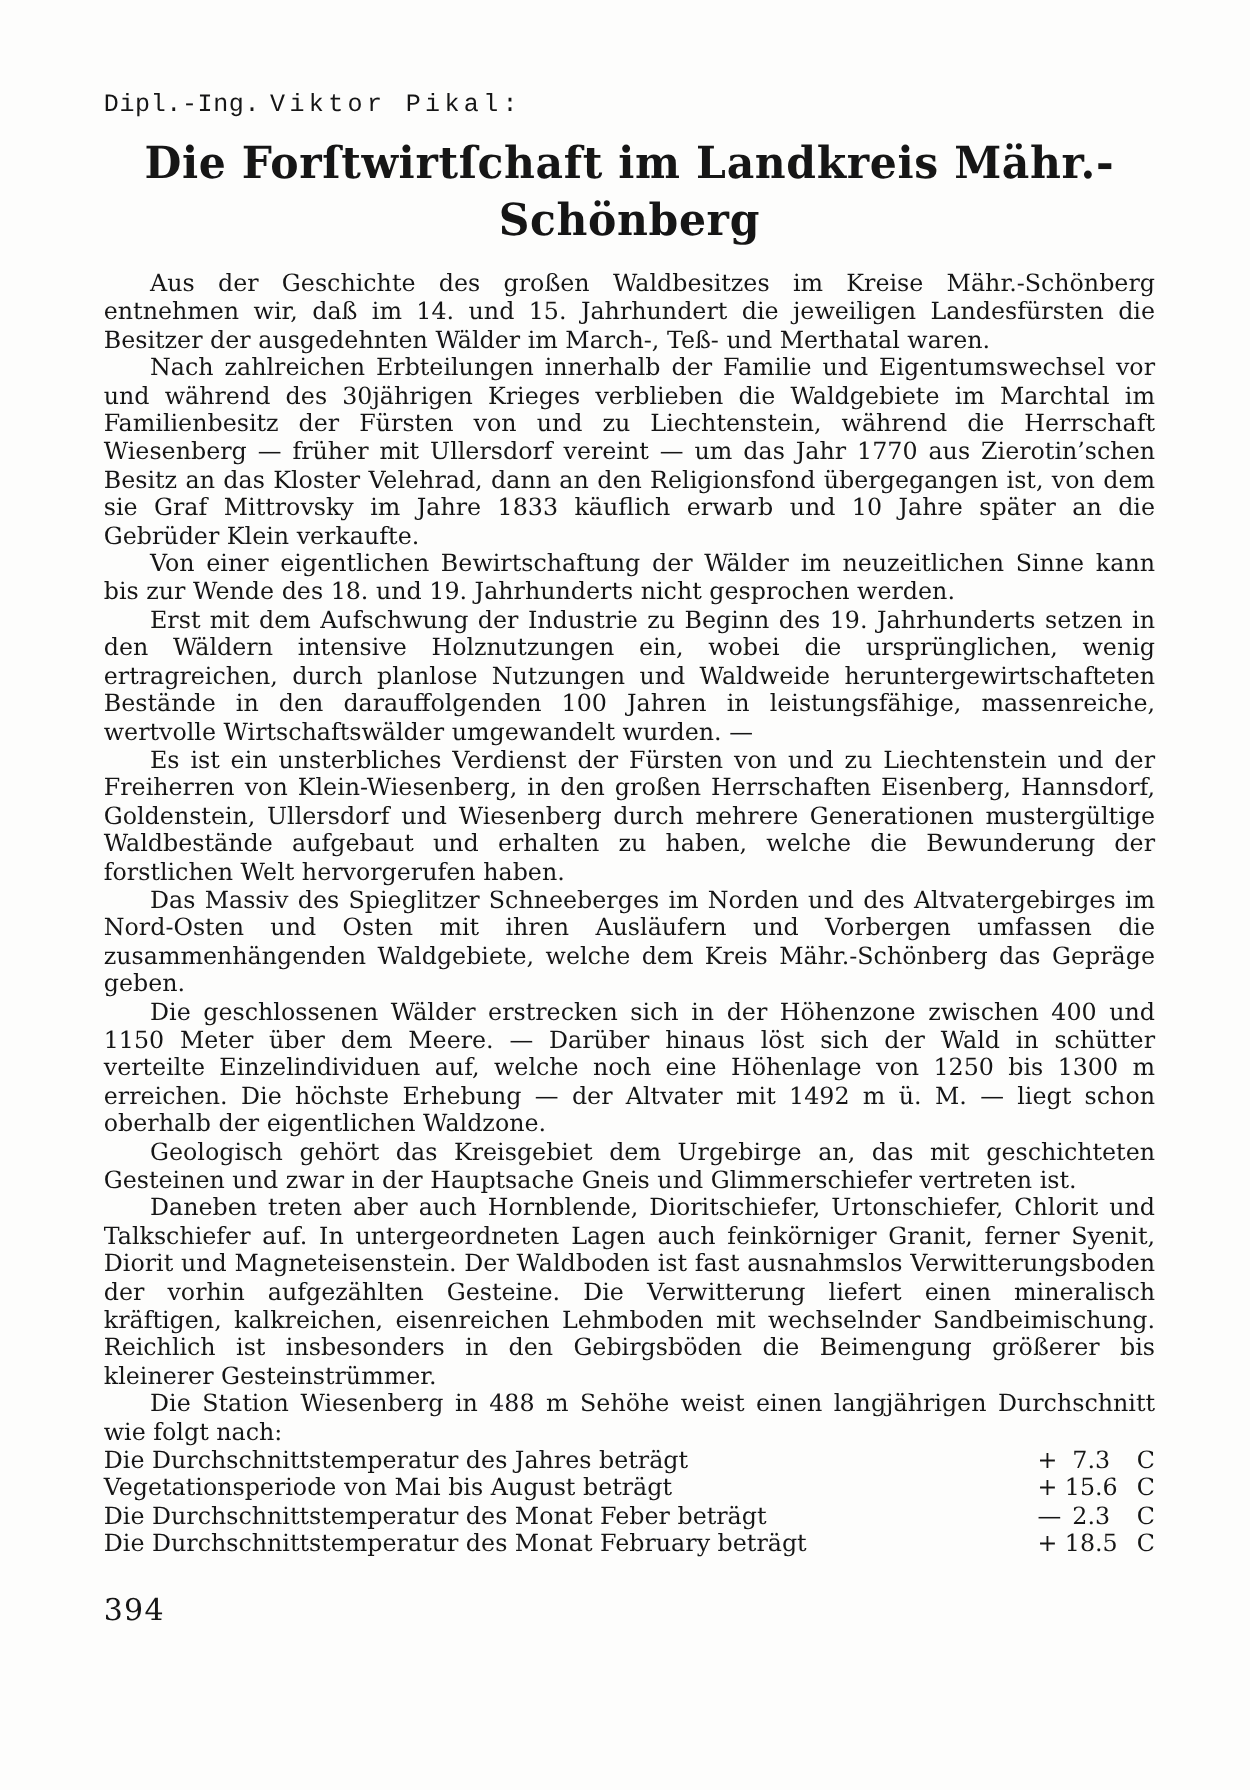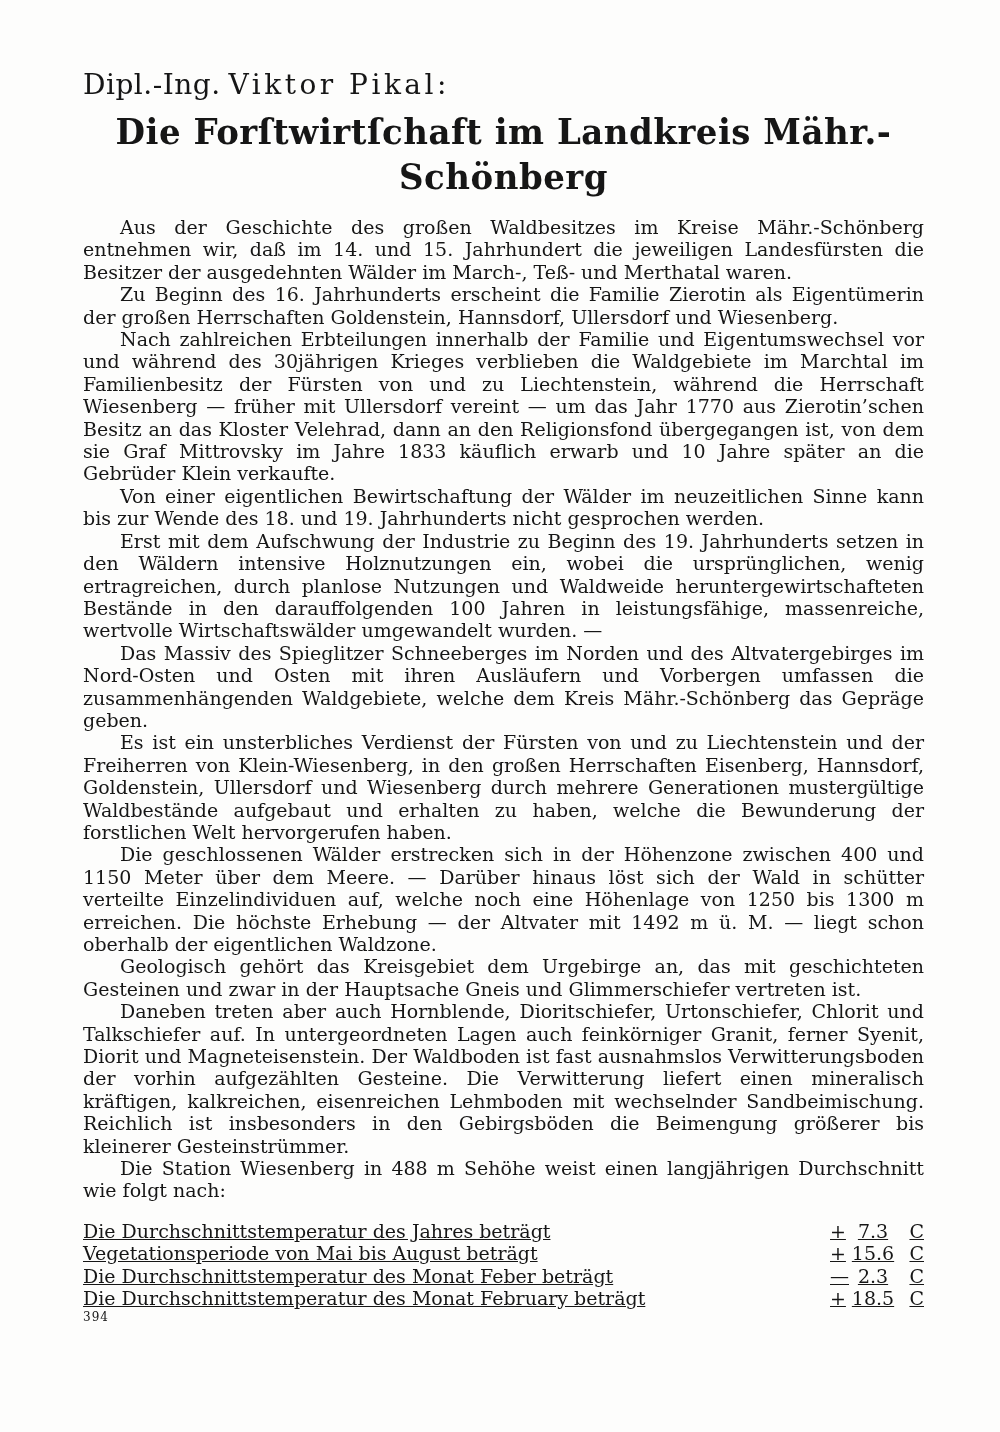"Dipl.-Ing. Viktor Pikal:" .byline { font-family: none -> Liberation Mono, monospace; font-size: 28px -> 20px }
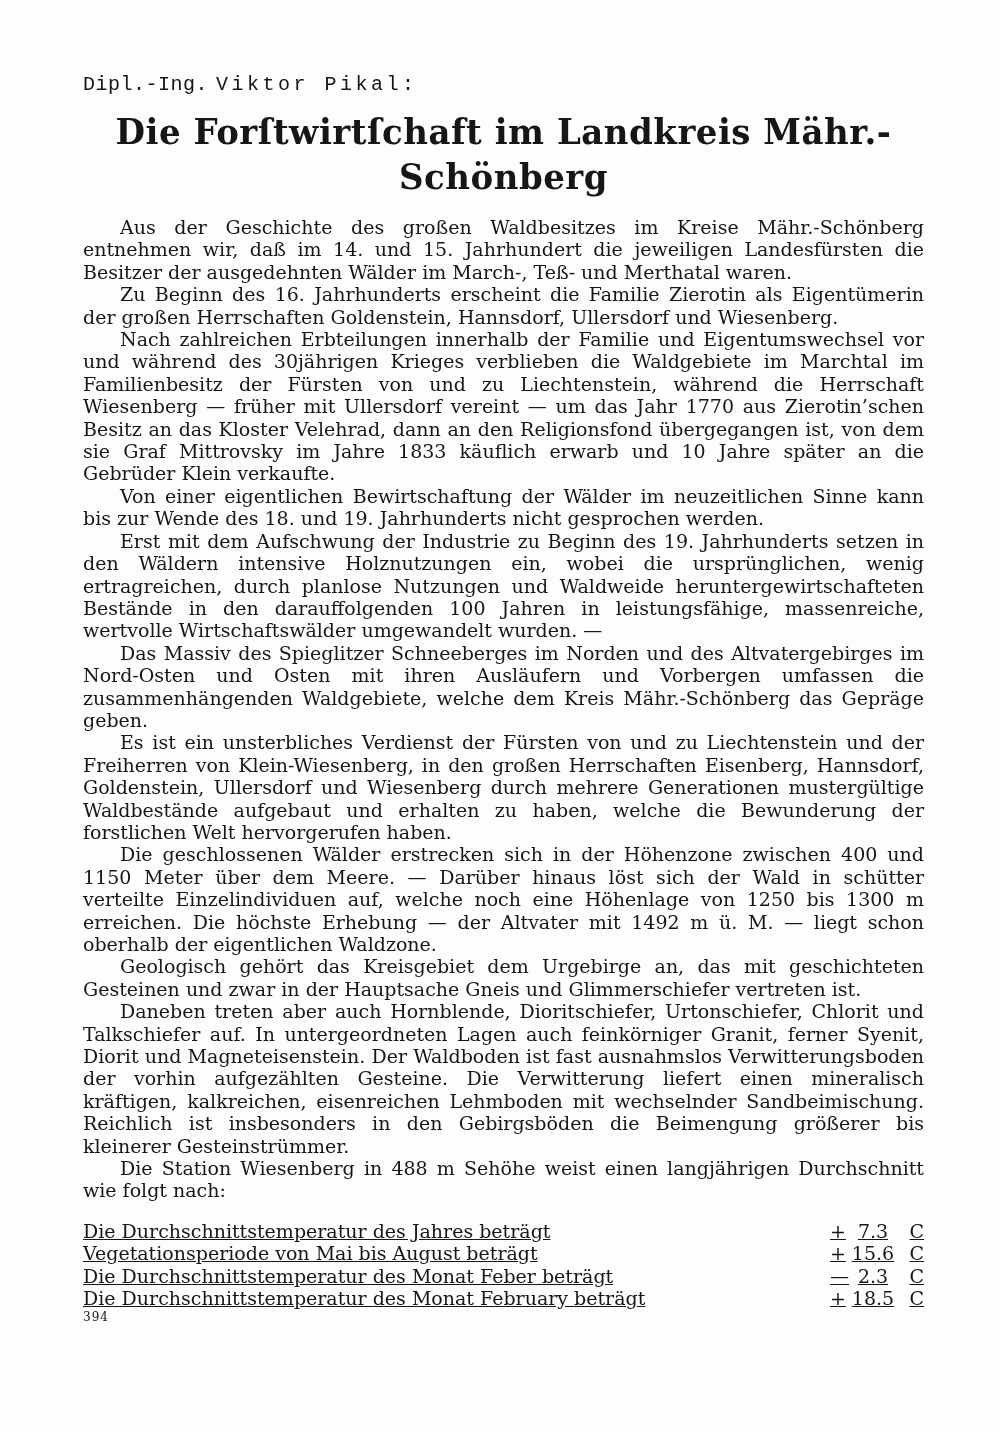"Zu Beginn des 16. Jahrhunderts" p { html: <p>Zu Beginn des 16. Jahrhunderts erscheint die Familie Zierotin als Eigentümerin der großen Herrschaften Goldenstein, Hannsdorf, Ullersdorf und Wiesenberg.</p> -> none }
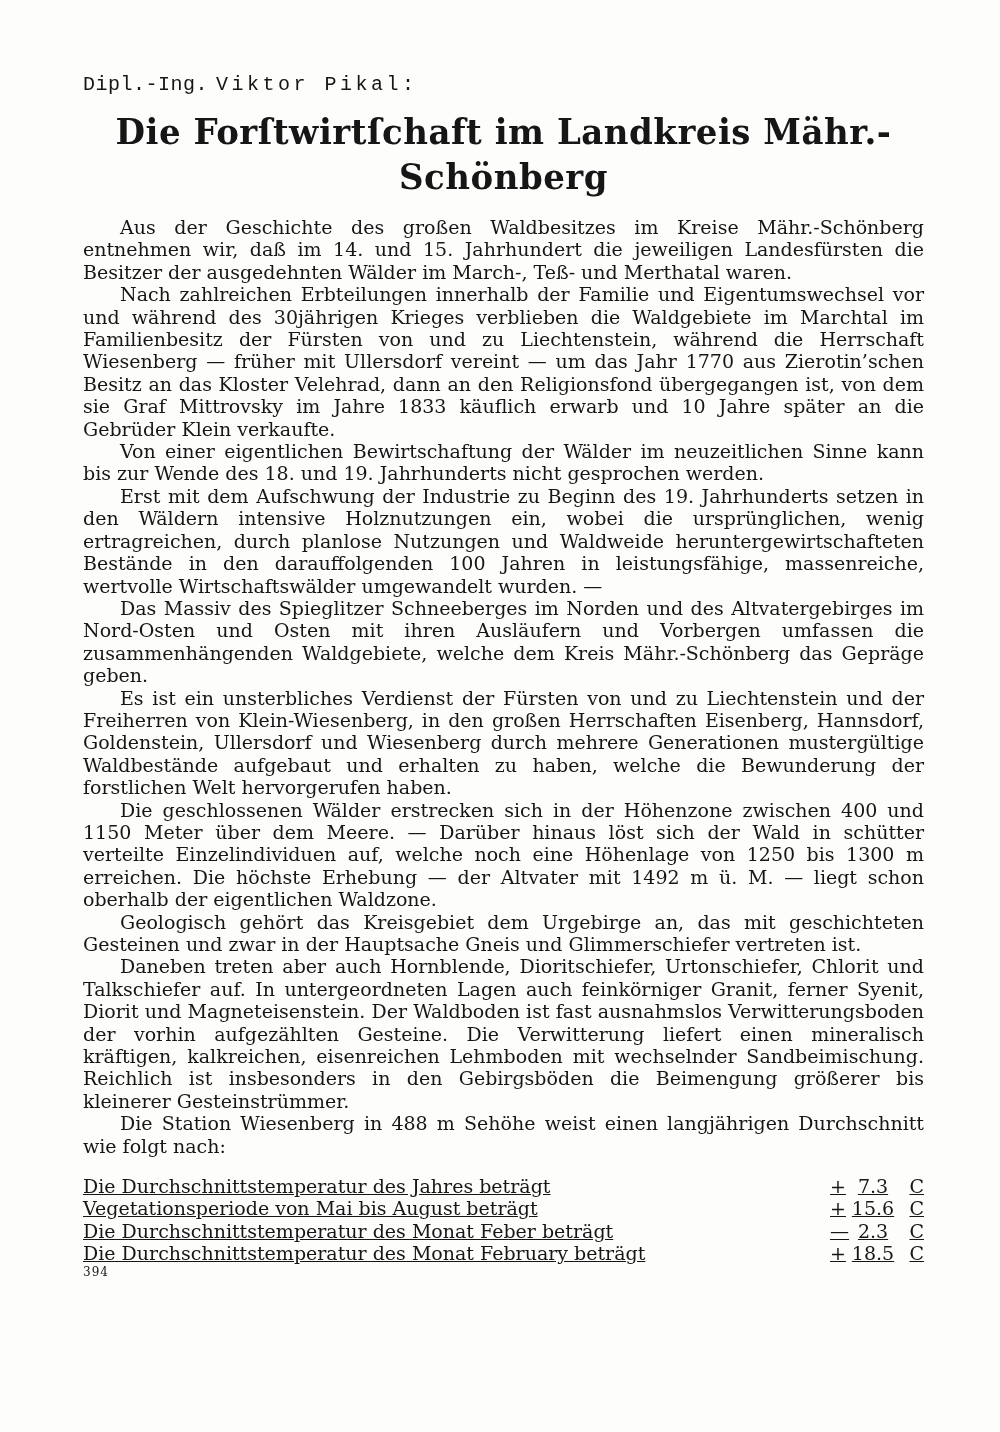"Das Massiv des Spieglitzer Schneeberges" p { order: before "Es ist ein unsterbliches Verdienst" -> after "Es ist ein unsterbliches Verdienst" }
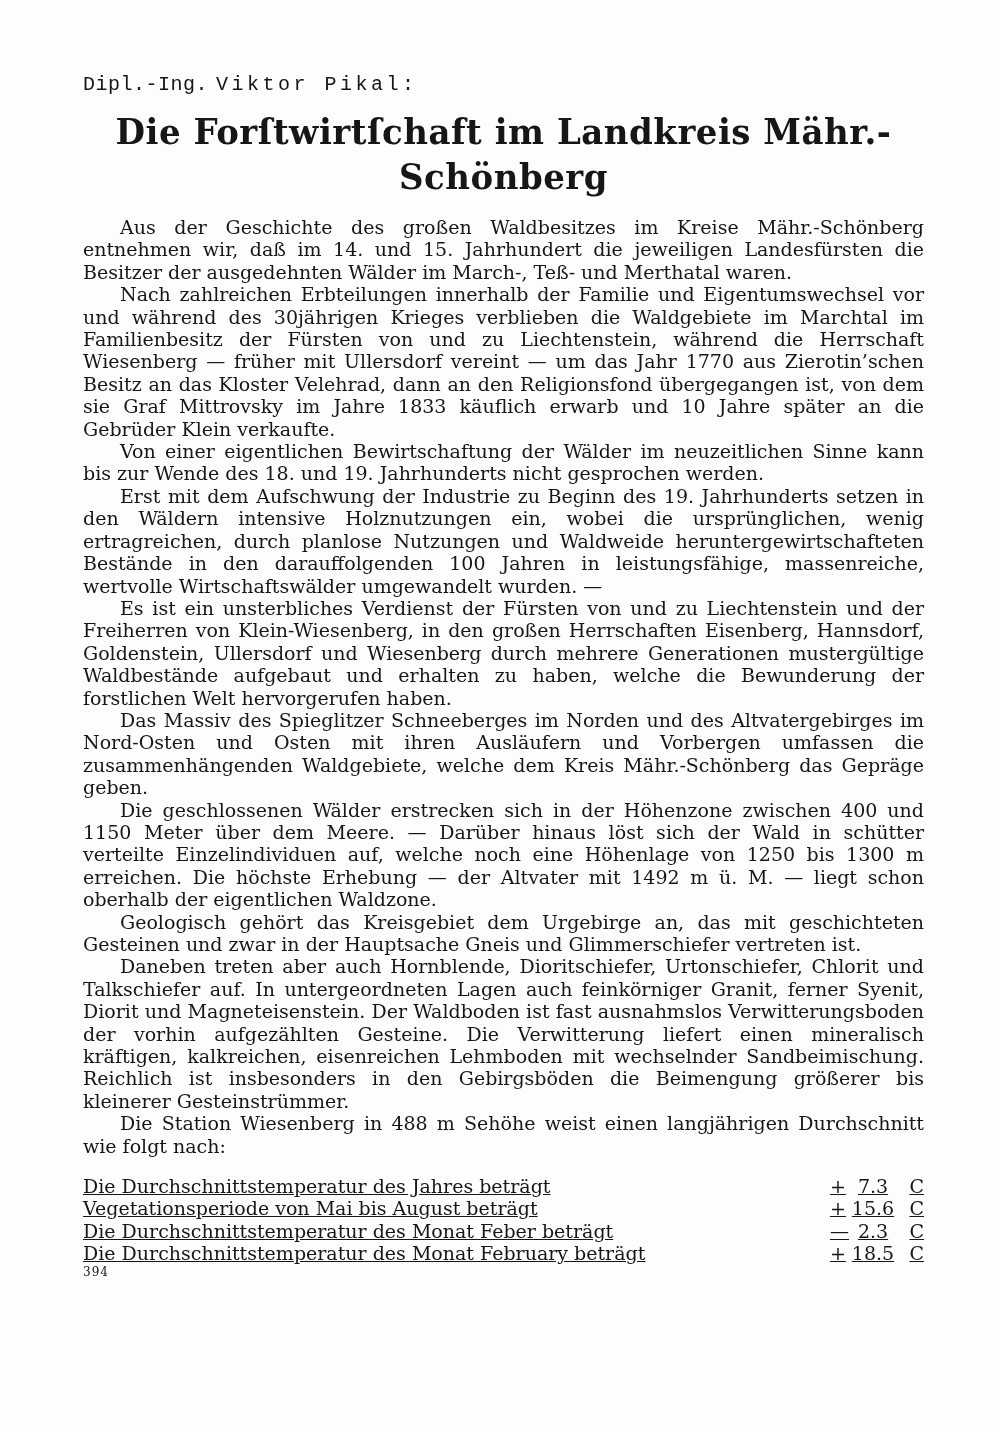"Die Durchschnittstemperatur des Jahres" .temp-table { margin-top: 18px -> 0; text-decoration: underline -> none }
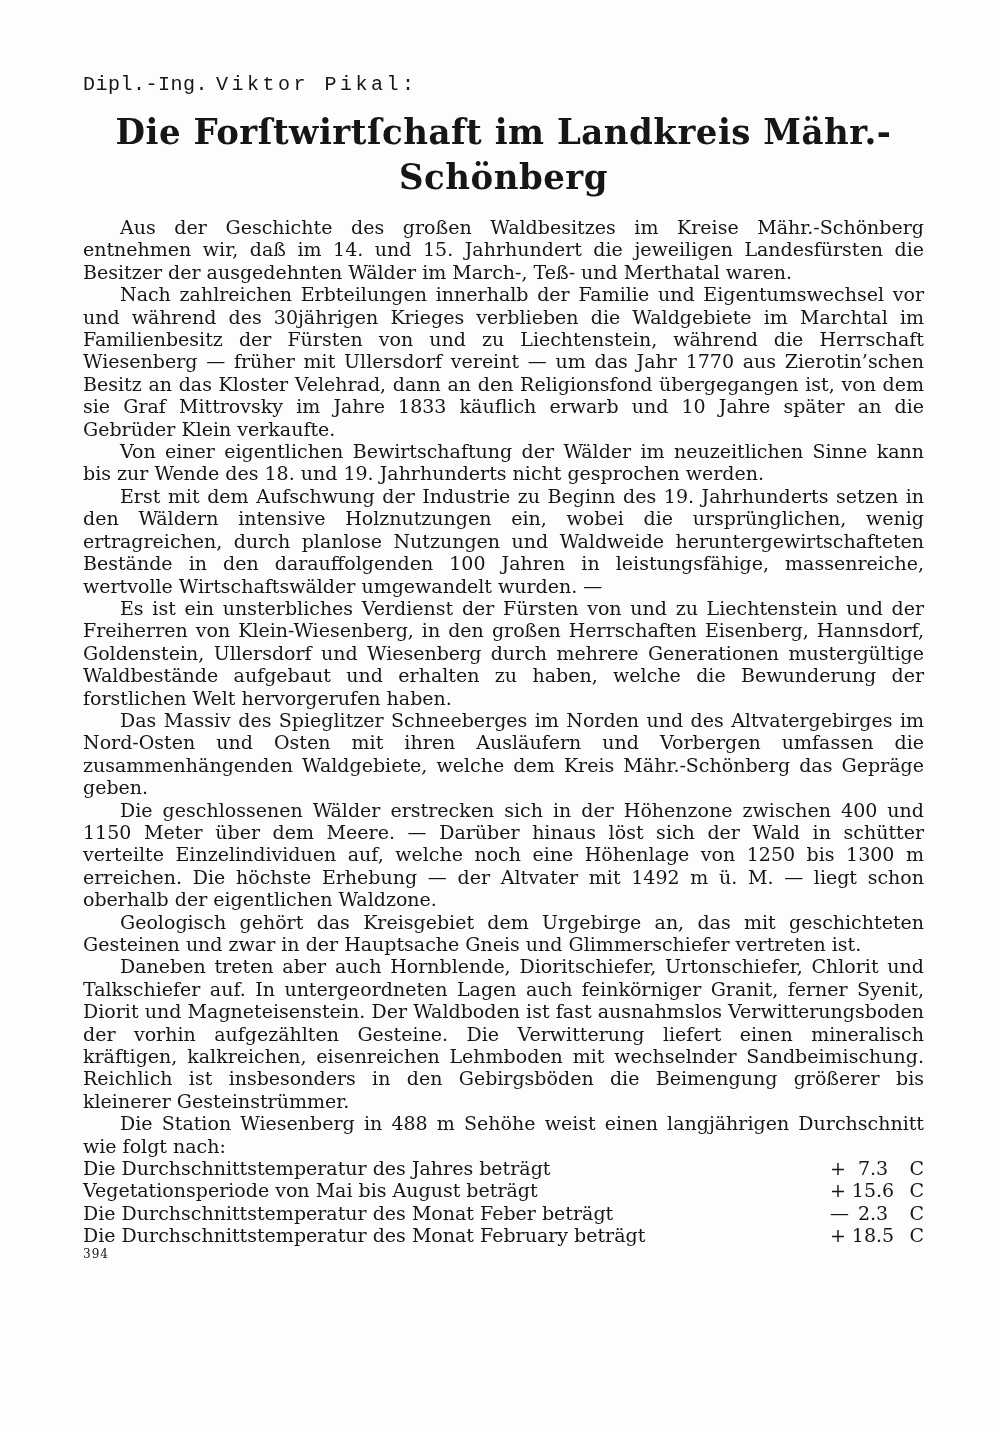"394" .page-number { font-size: 12px -> 24px; margin-top: none -> 27px }
